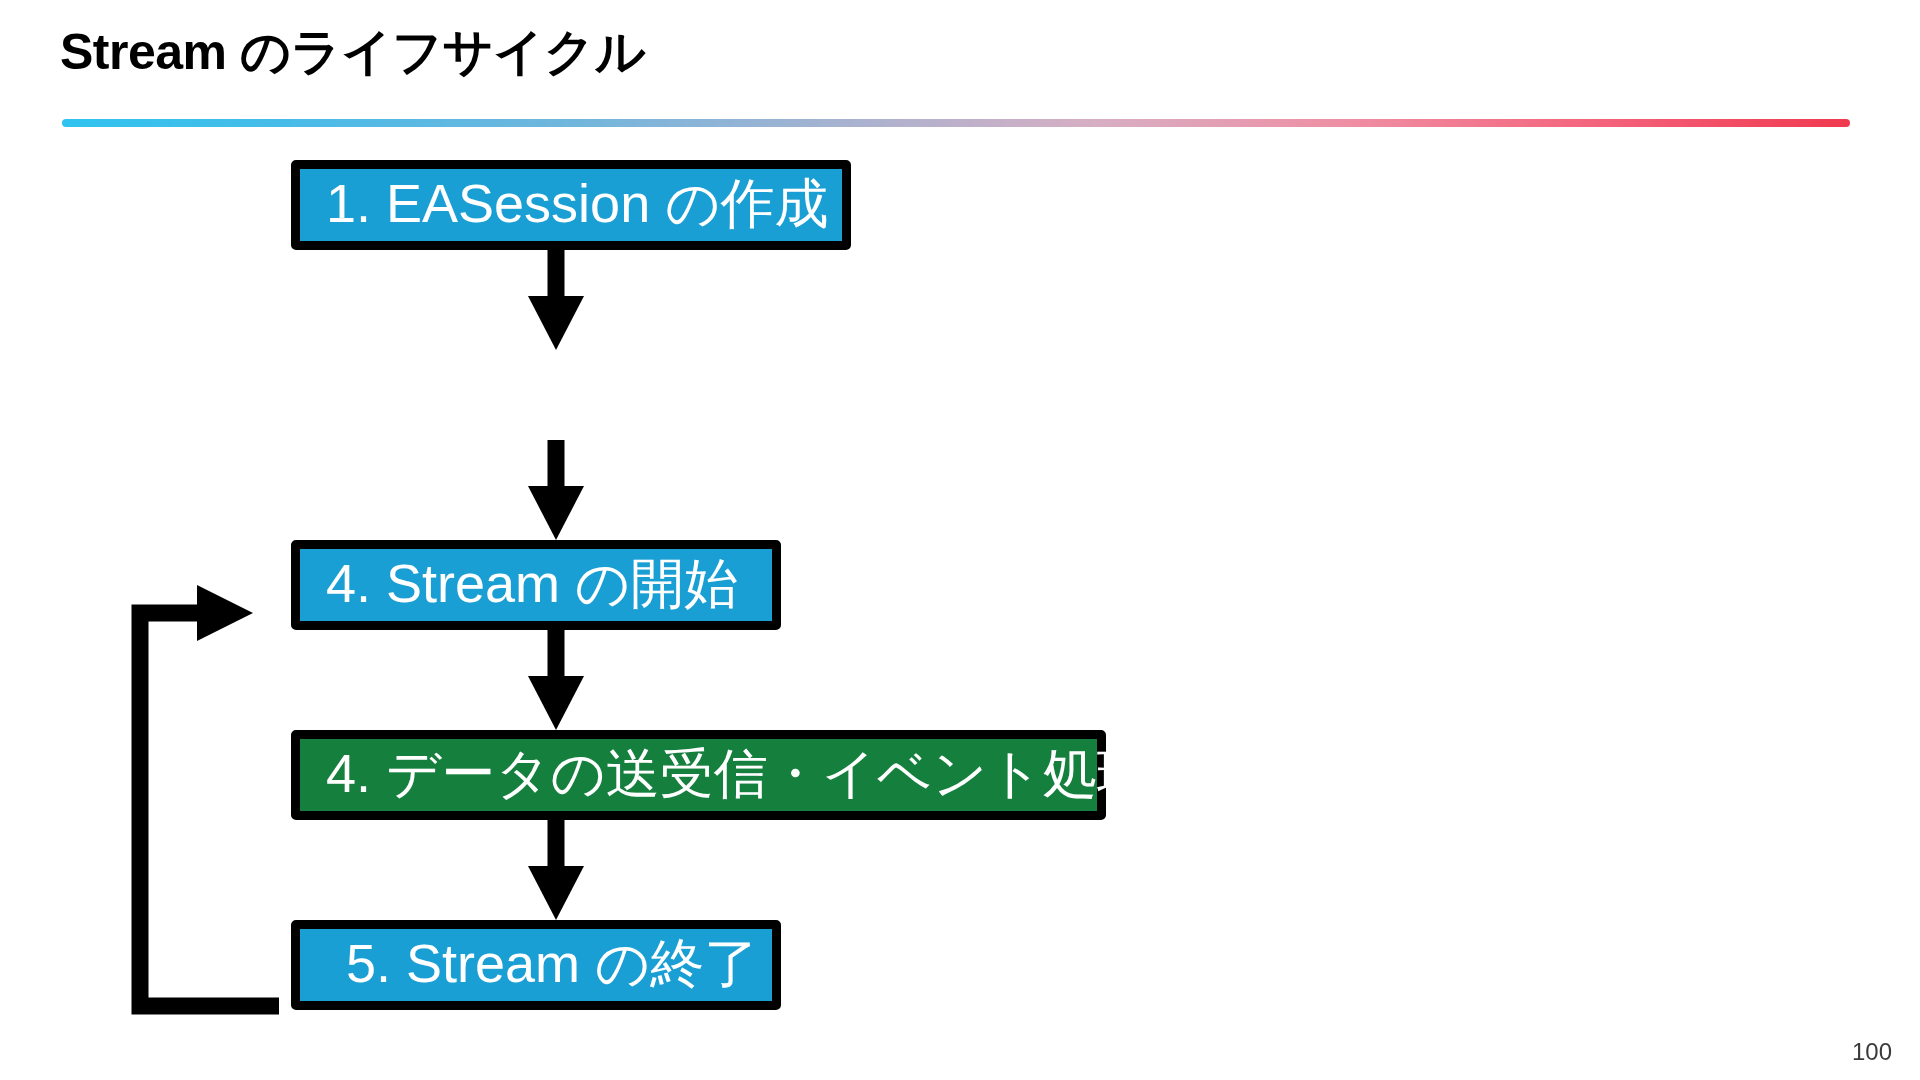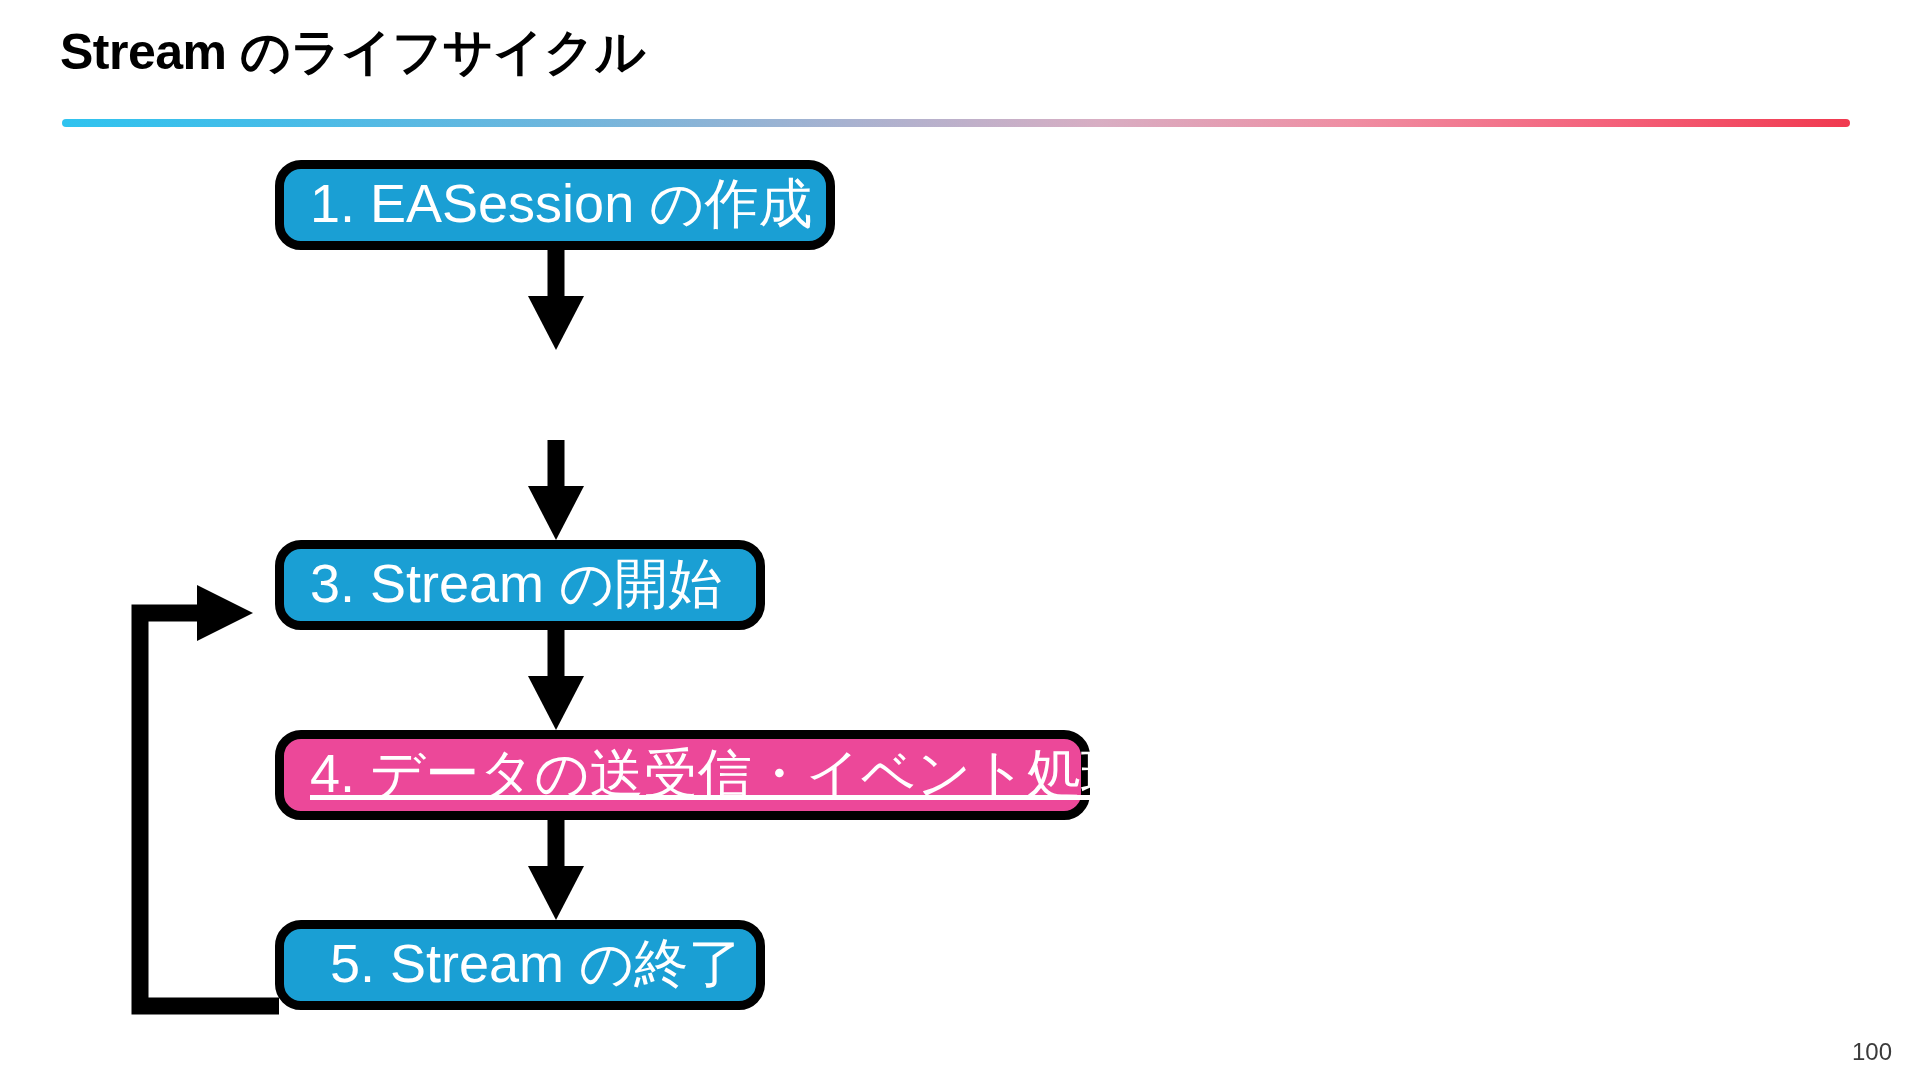"1. EASession の作成" .node { border-radius: 26px -> 5px; margin-left: none -> 16px }
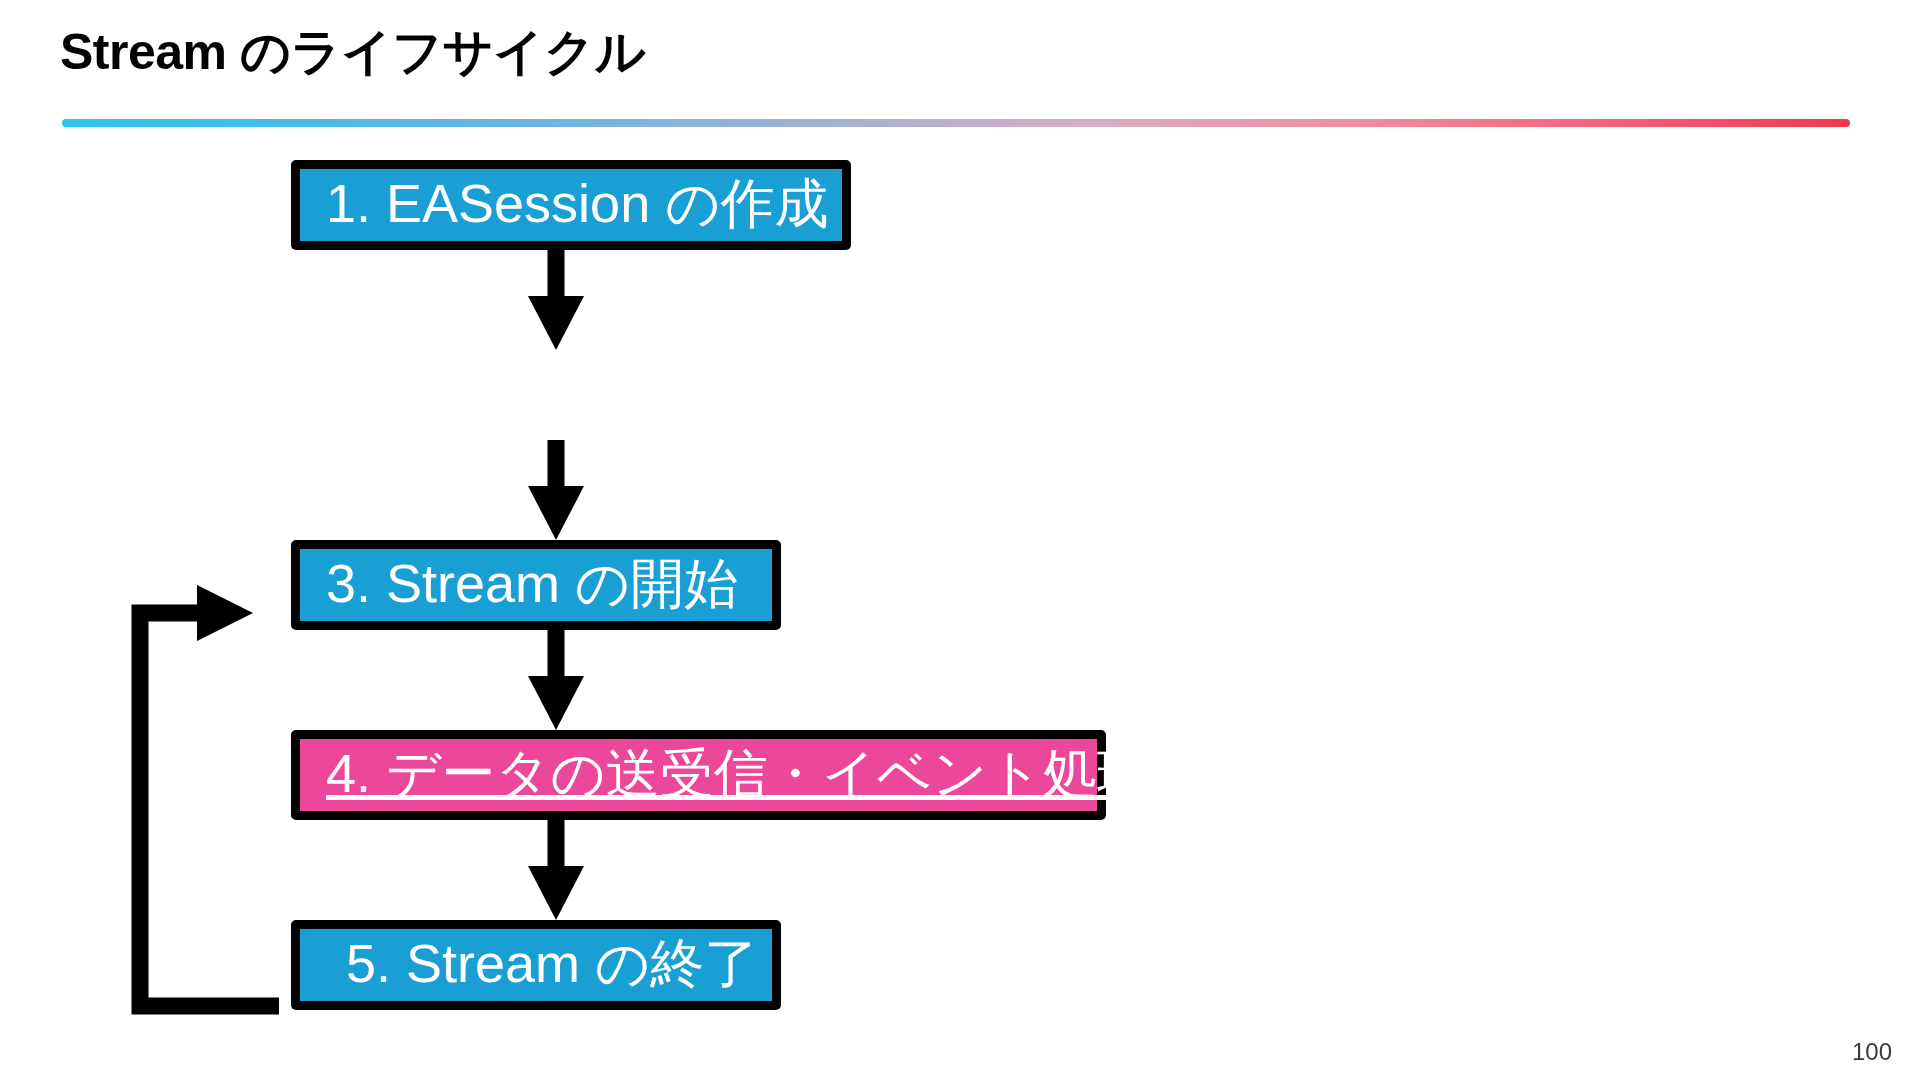"3. Stream の開始" span.node-label { text: 3 -> 4 }
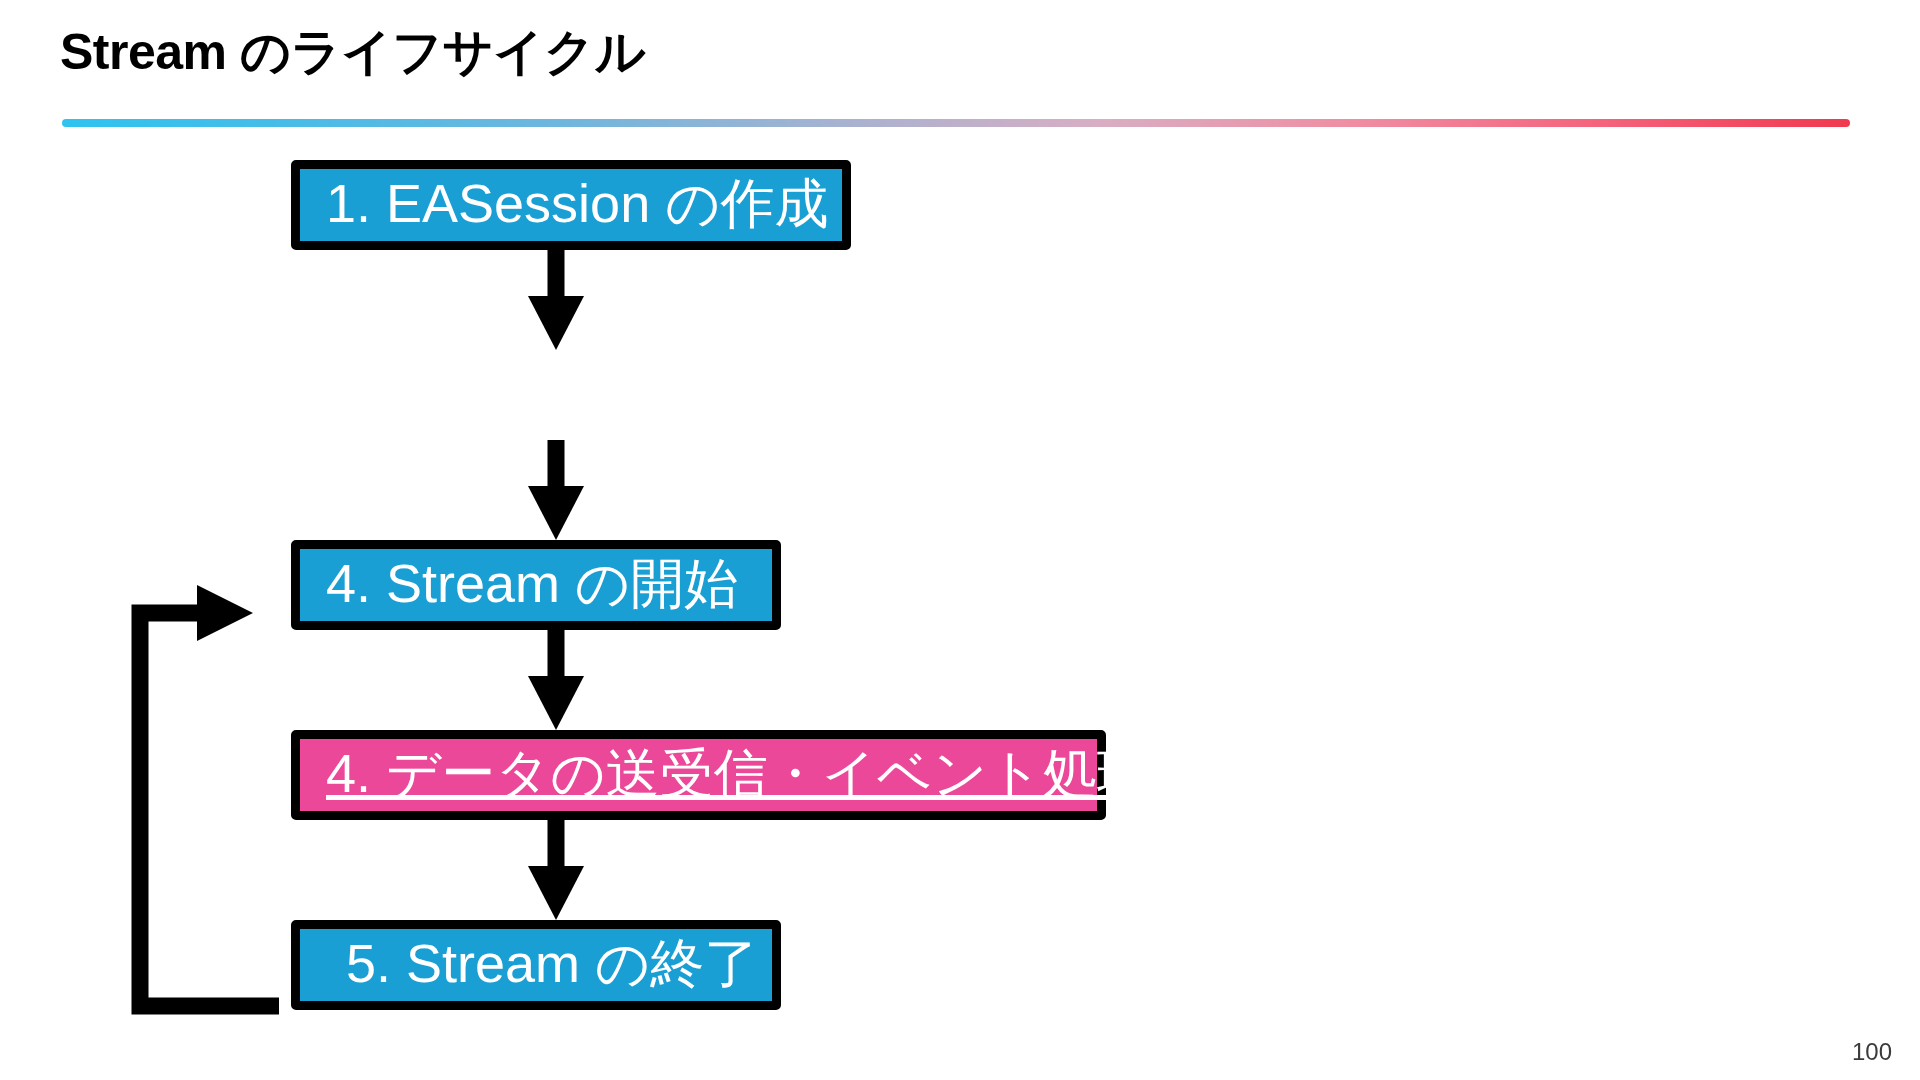"4. データの送受信・イベント処理" .node.red { background: #ec4899 -> #15803d; text-decoration: underline -> none }
